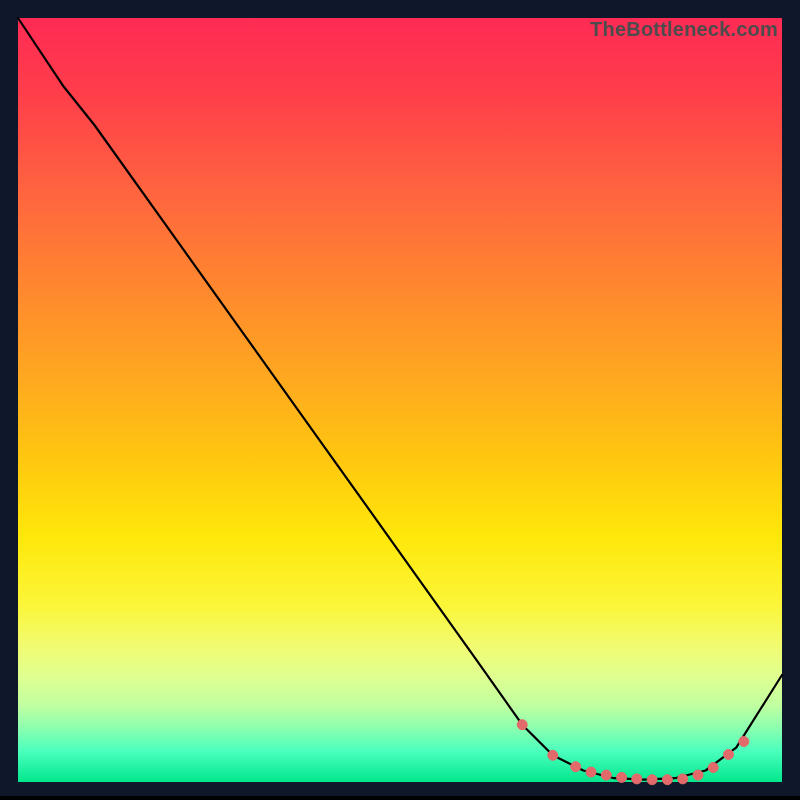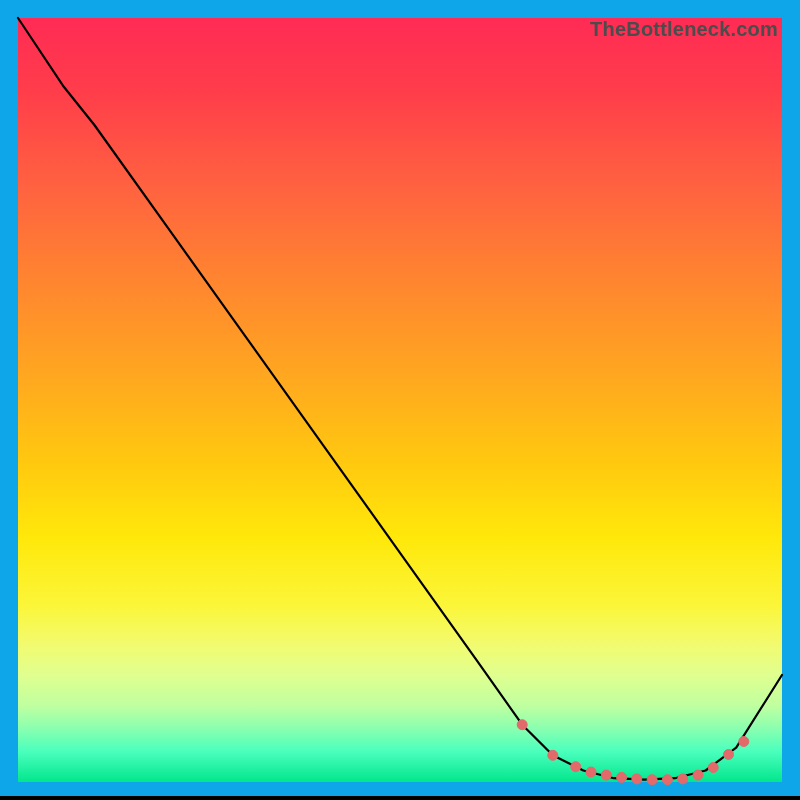"TheBottleneck.com" .stage { background: #0ea5e9 -> #0f172a }
